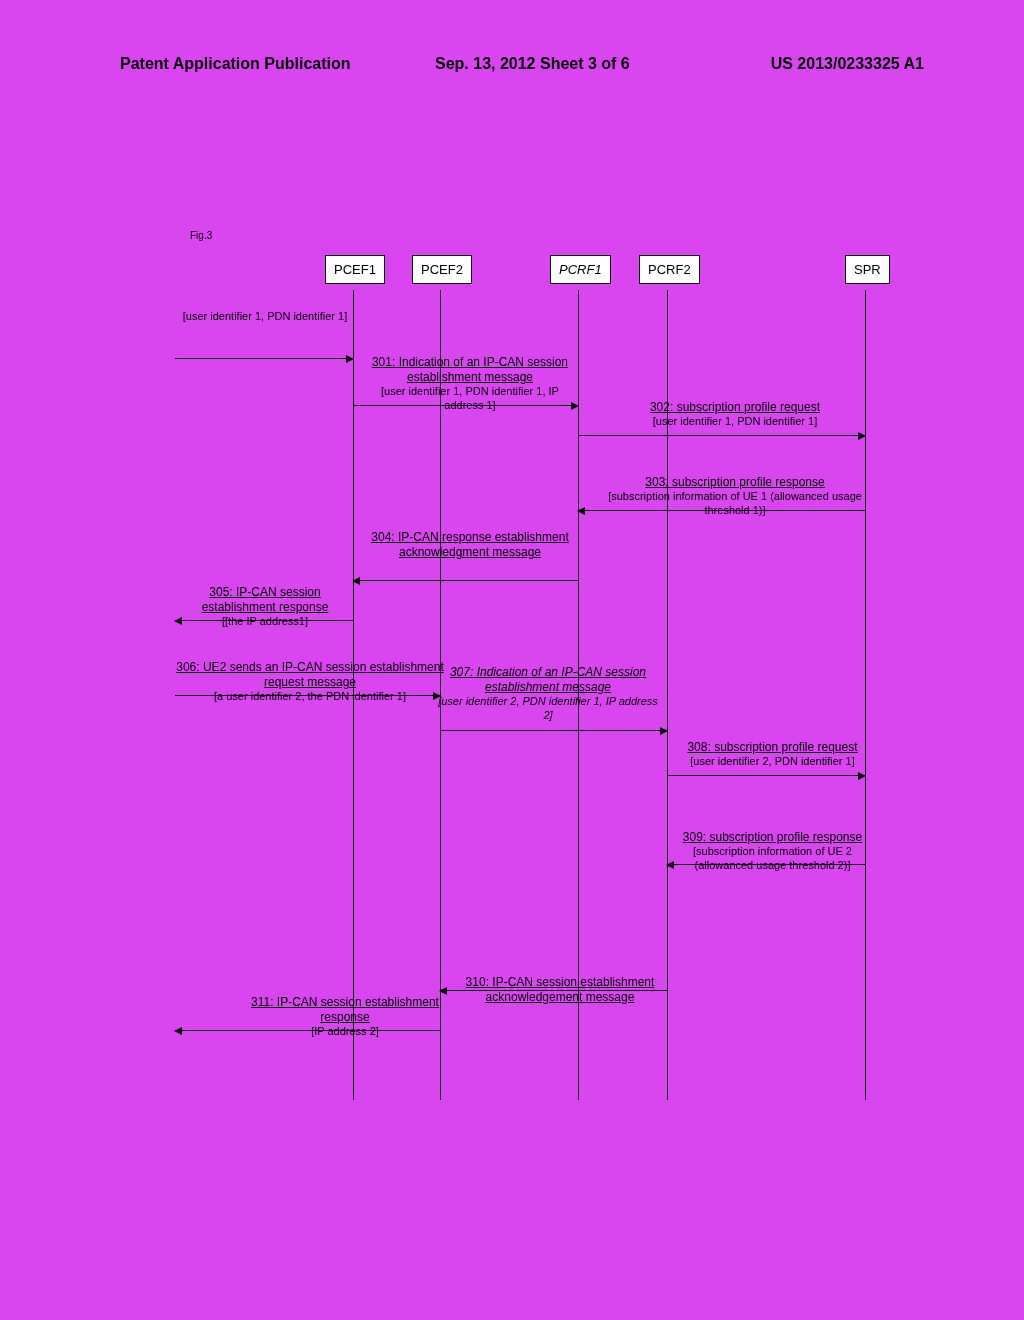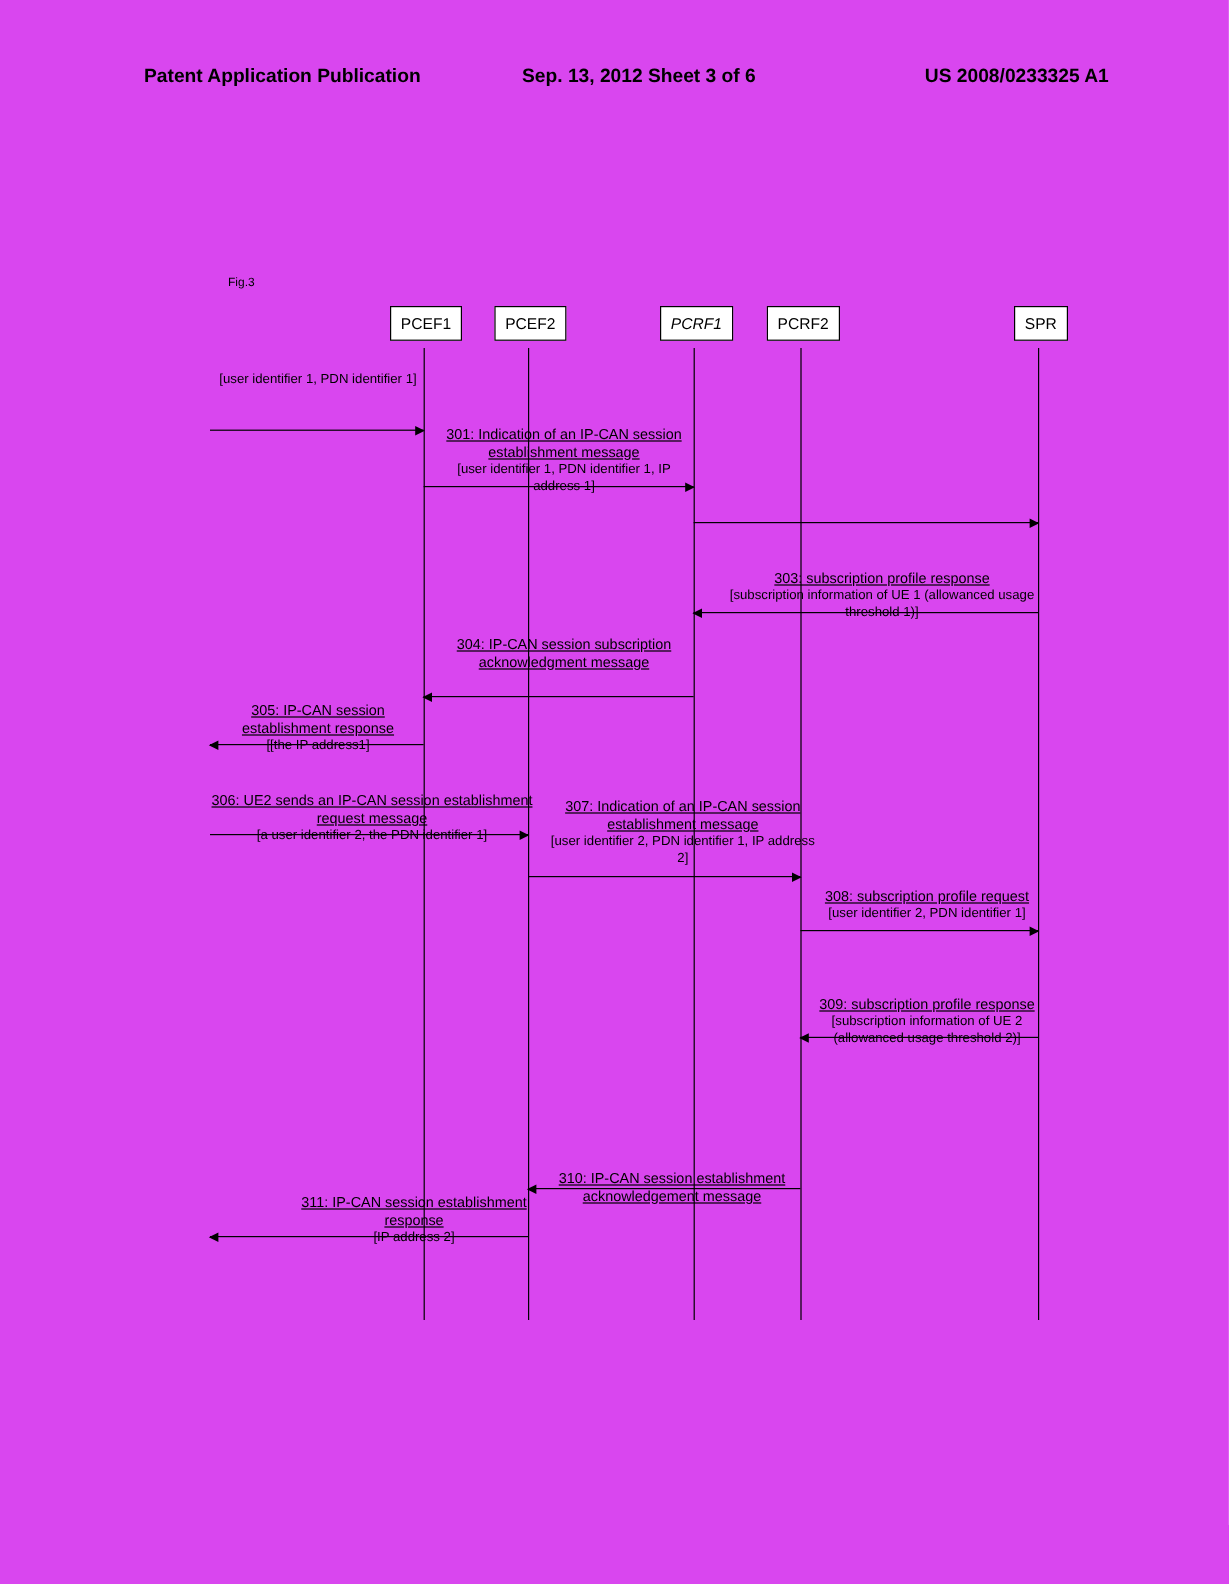"US 2008/0233325 A1" span.header-right { text: 2008/0233325 -> 2013/0233325 }
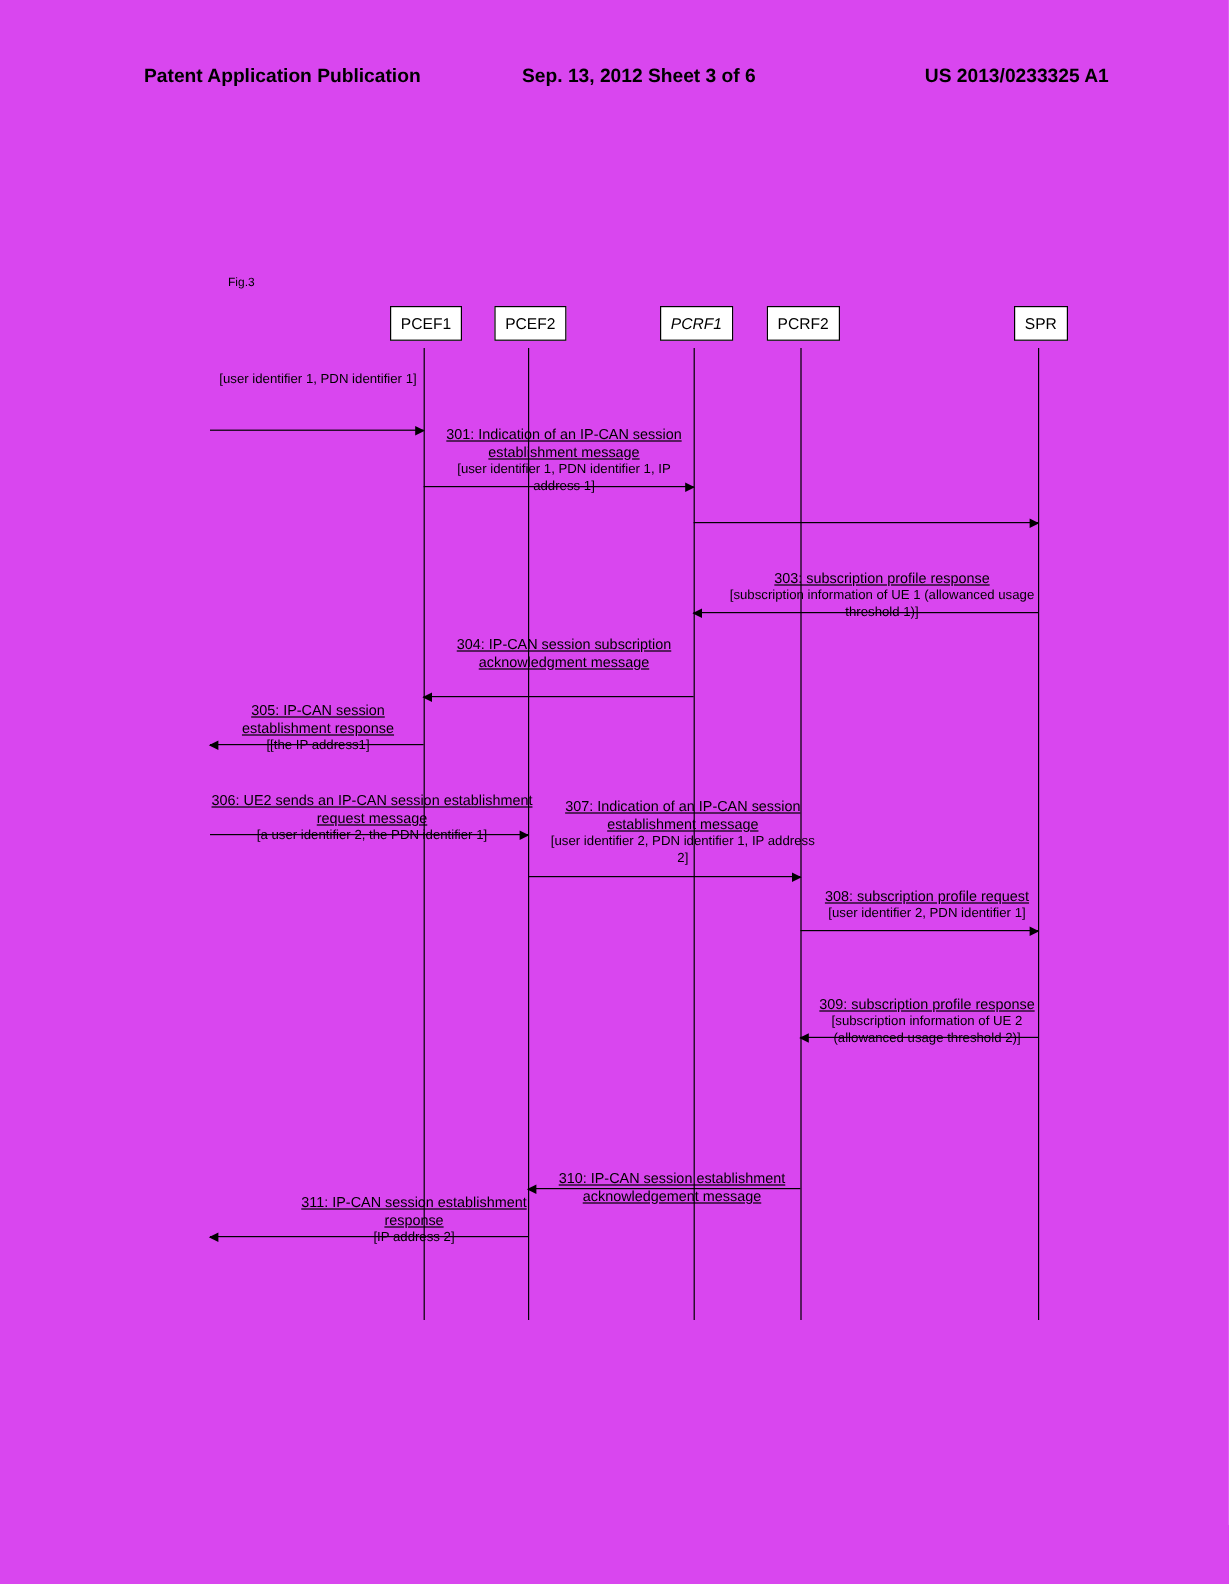"302: subscription profile request" div.msg { html: none -> <div> <div>302: subscription profile request</div> <div>[user identifier 1, PDN identifier 1]</div> </div> }
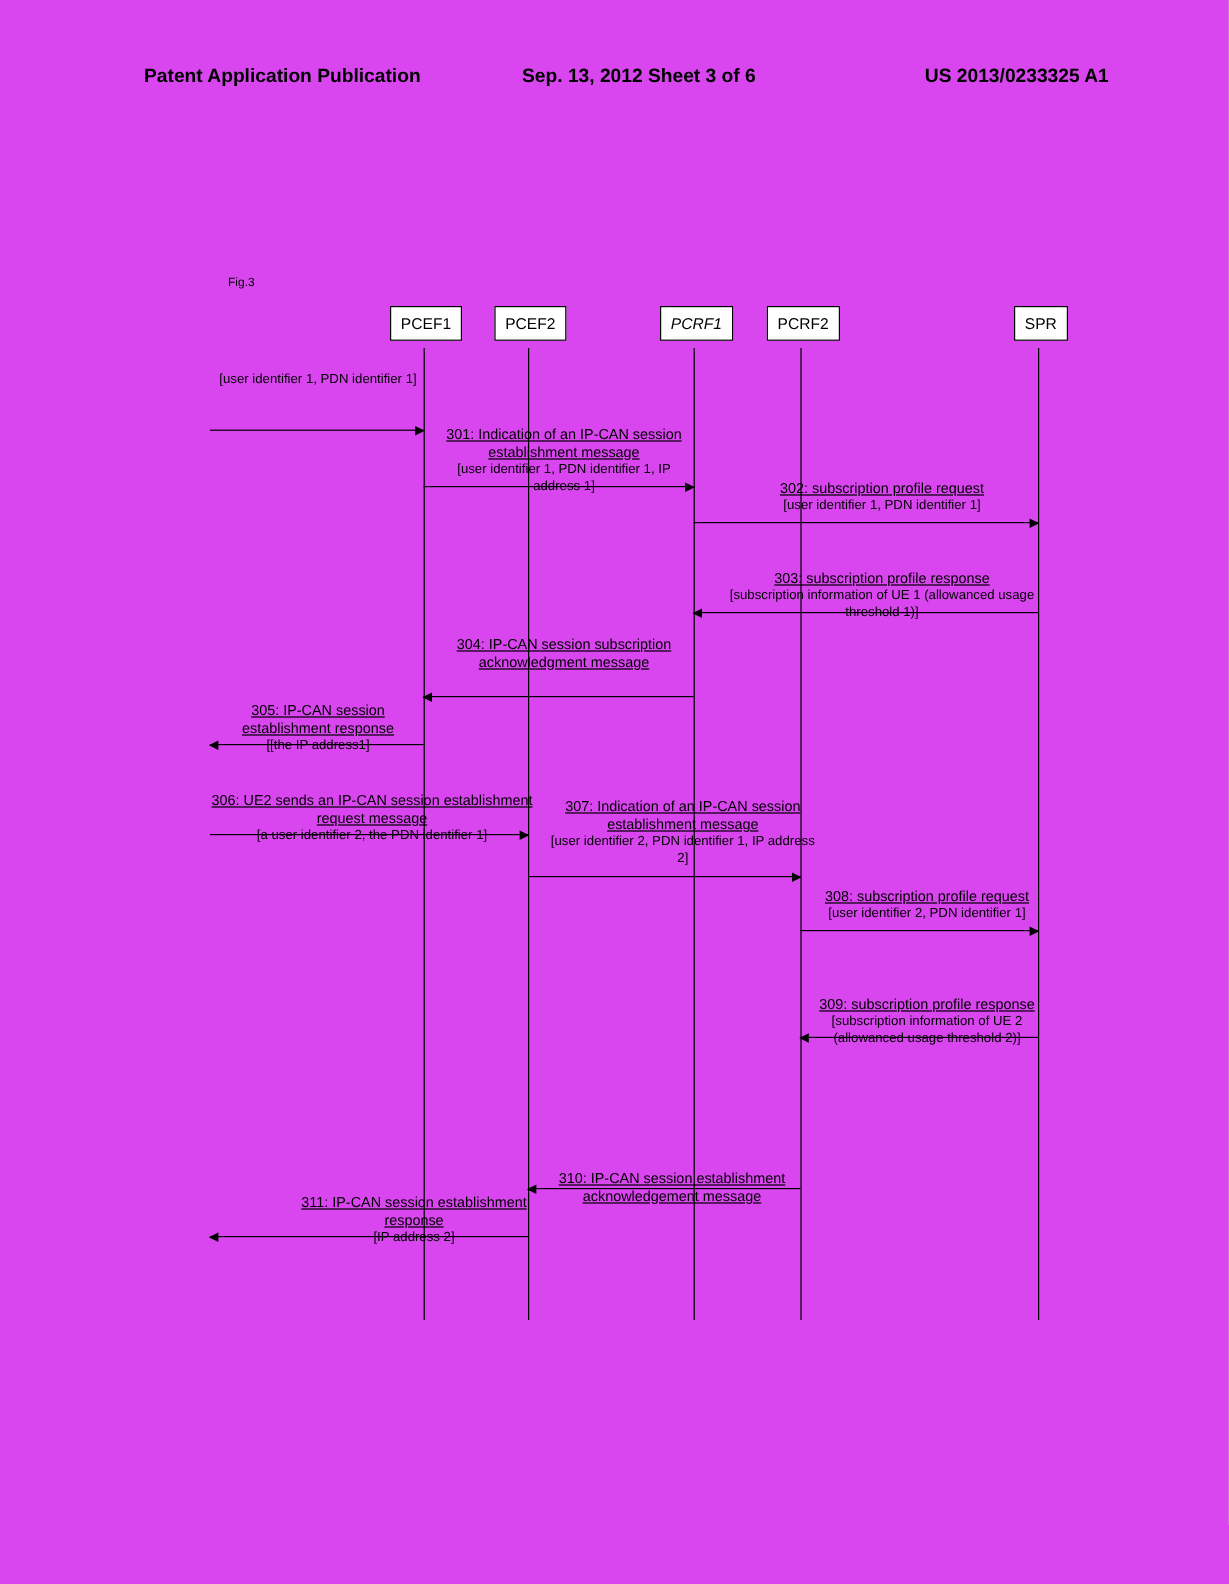"304: IP-CAN session subscription" div.label { text: session subscription -> response establishment }
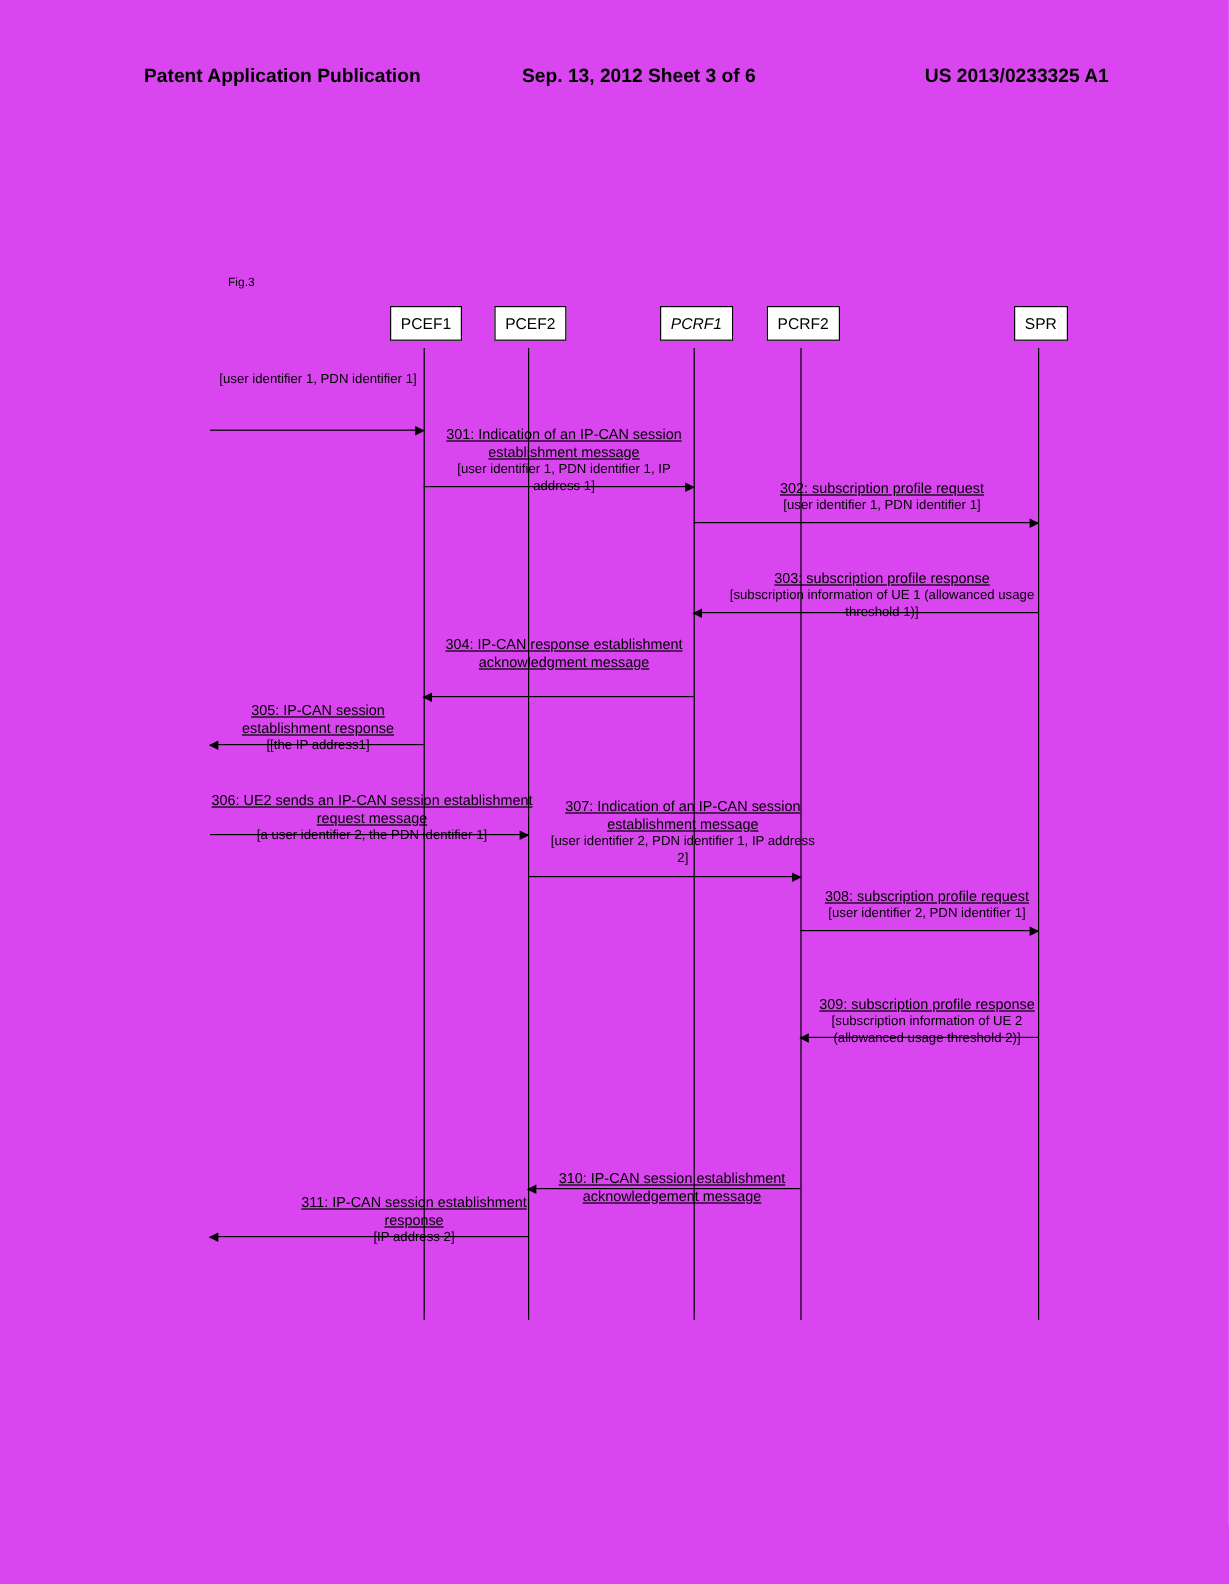"307: Indication of an IP-CAN" div.msg { font-style: none -> italic; left: 284px -> 263px }
